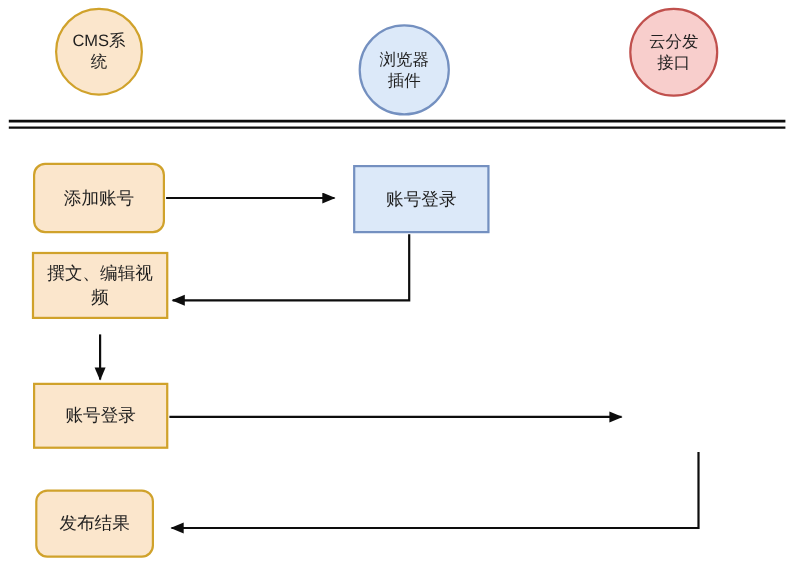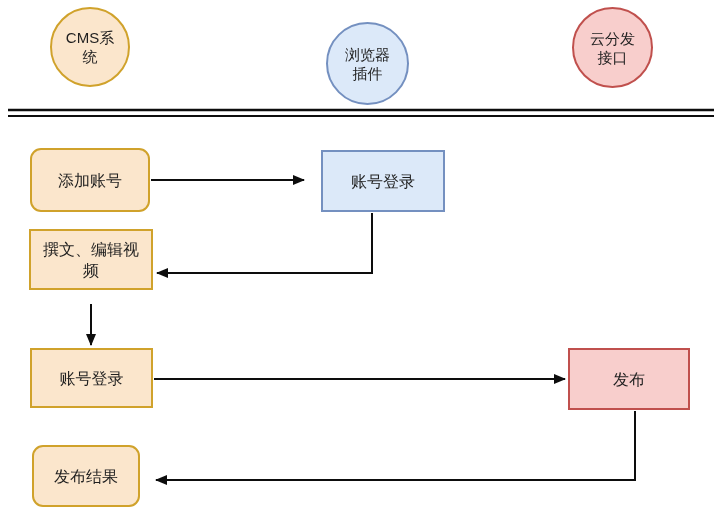"发布" div.node { html: <div> <span>发布</span> </div> -> none }
